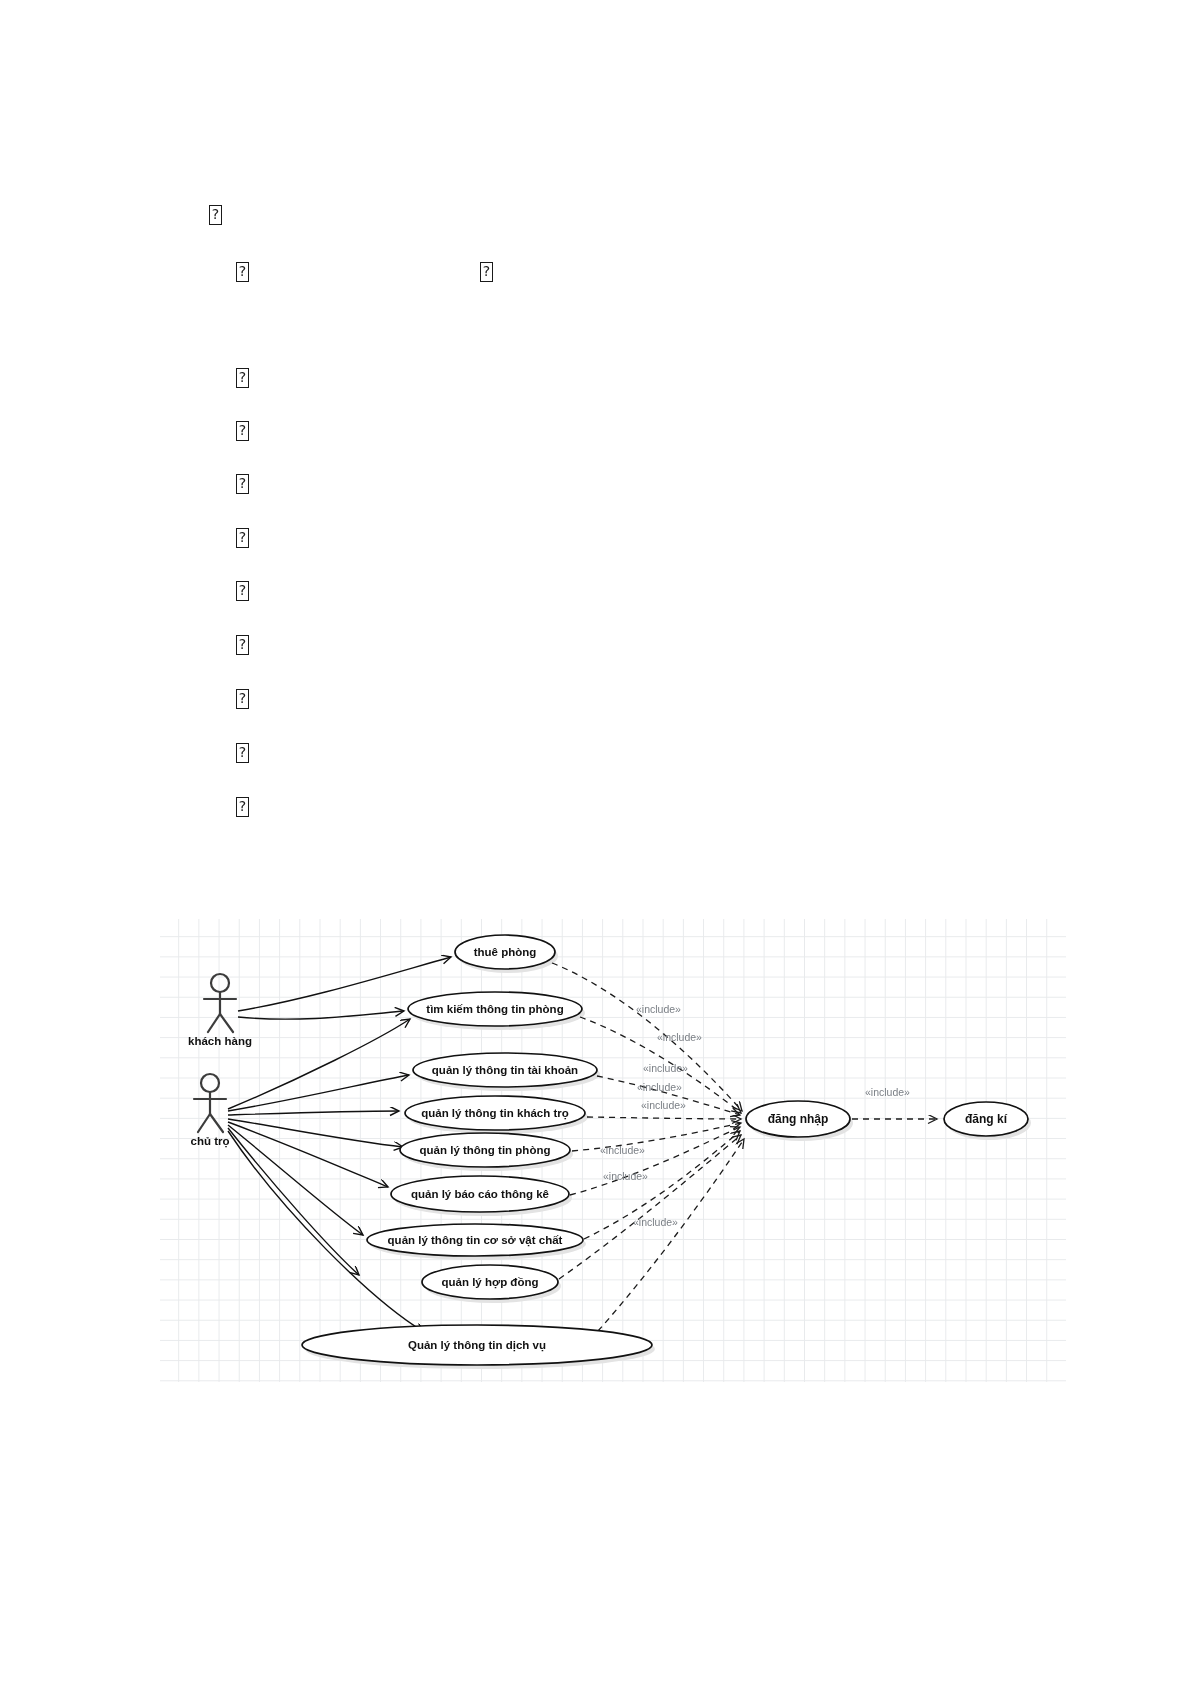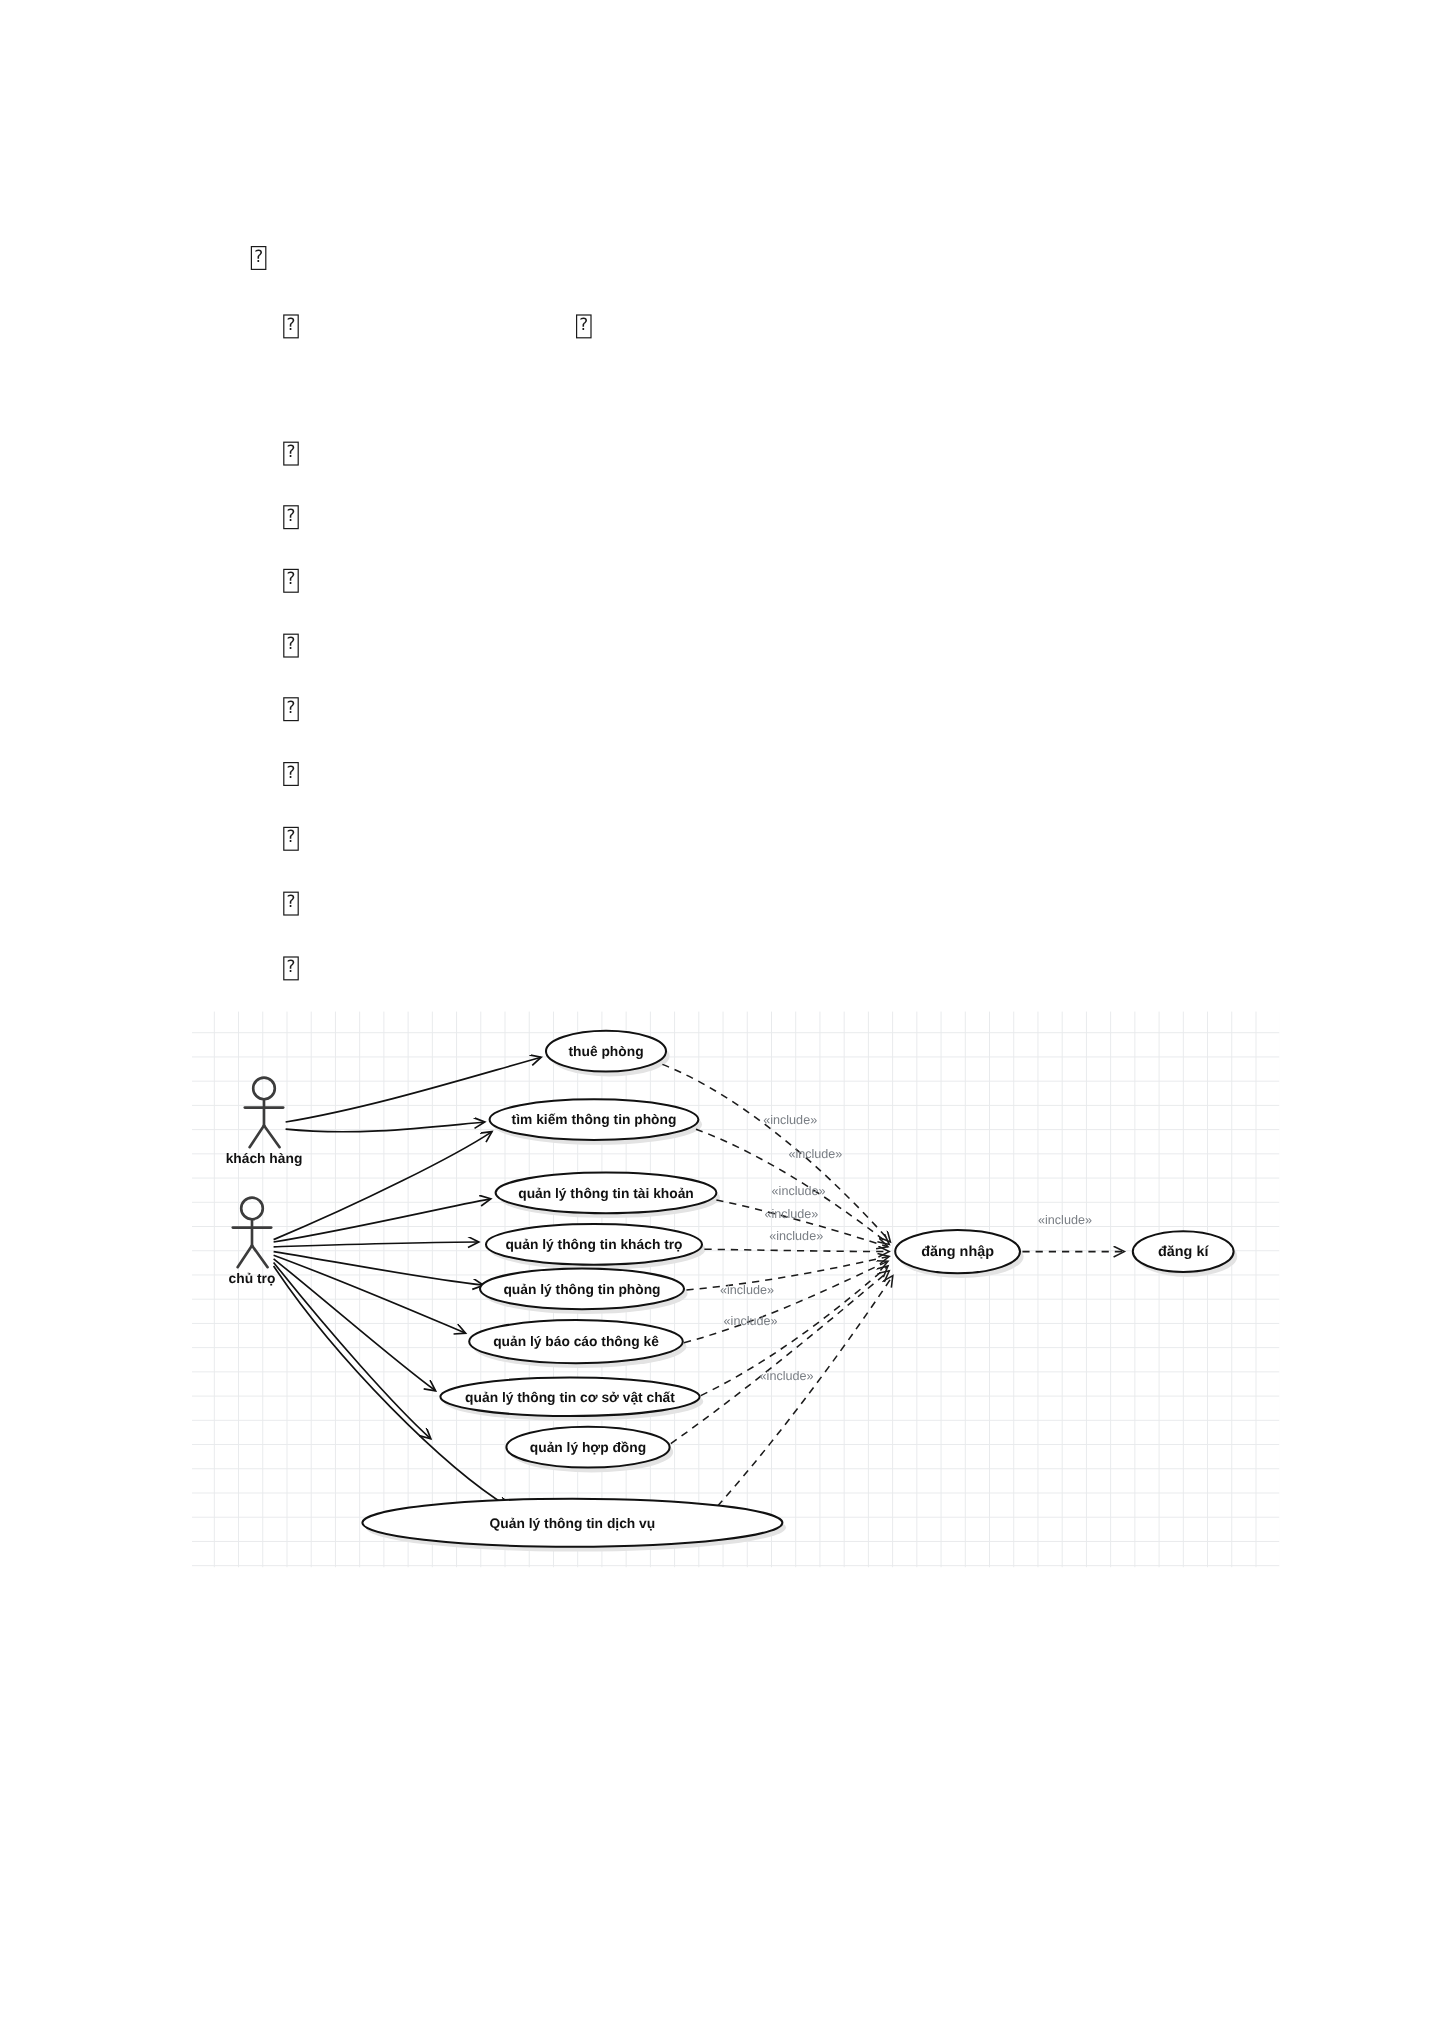"thuê phòng" .diagram-wrap { top: 843px -> 919px }
